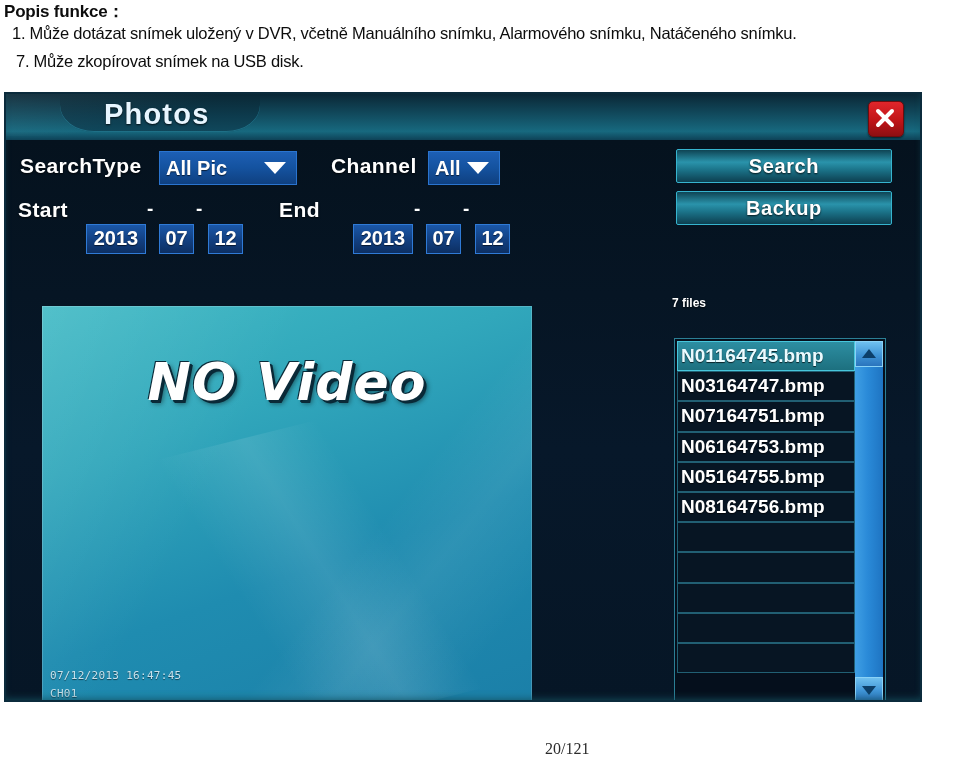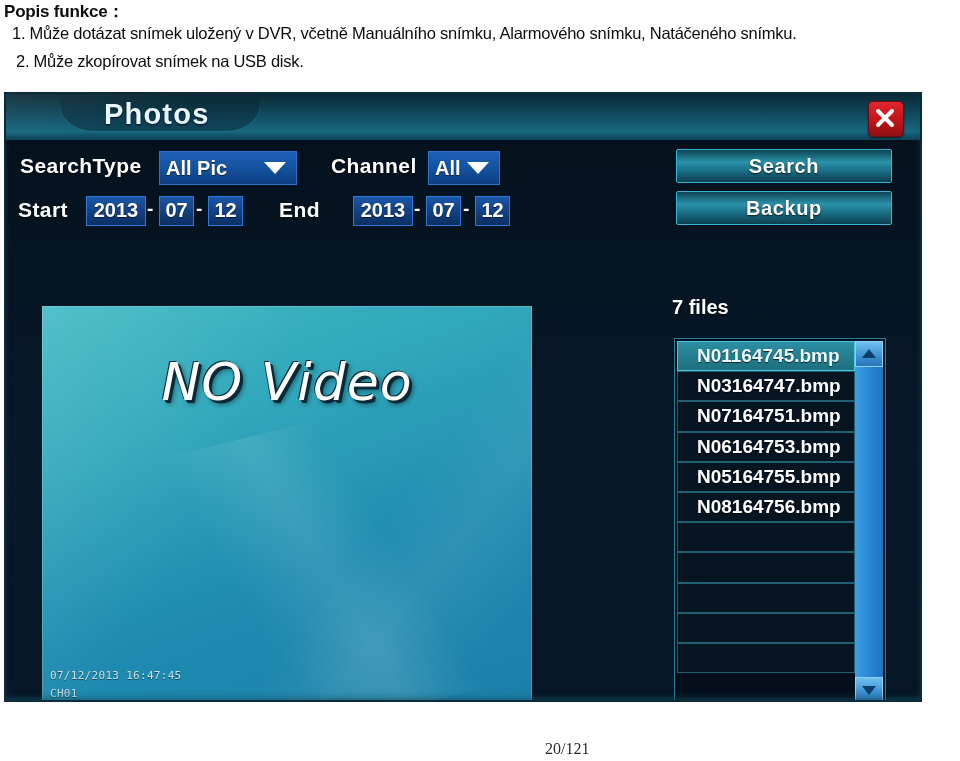"2. Může zkopírovat snímek na" div.doc-line2 { text: 2 -> 7 }
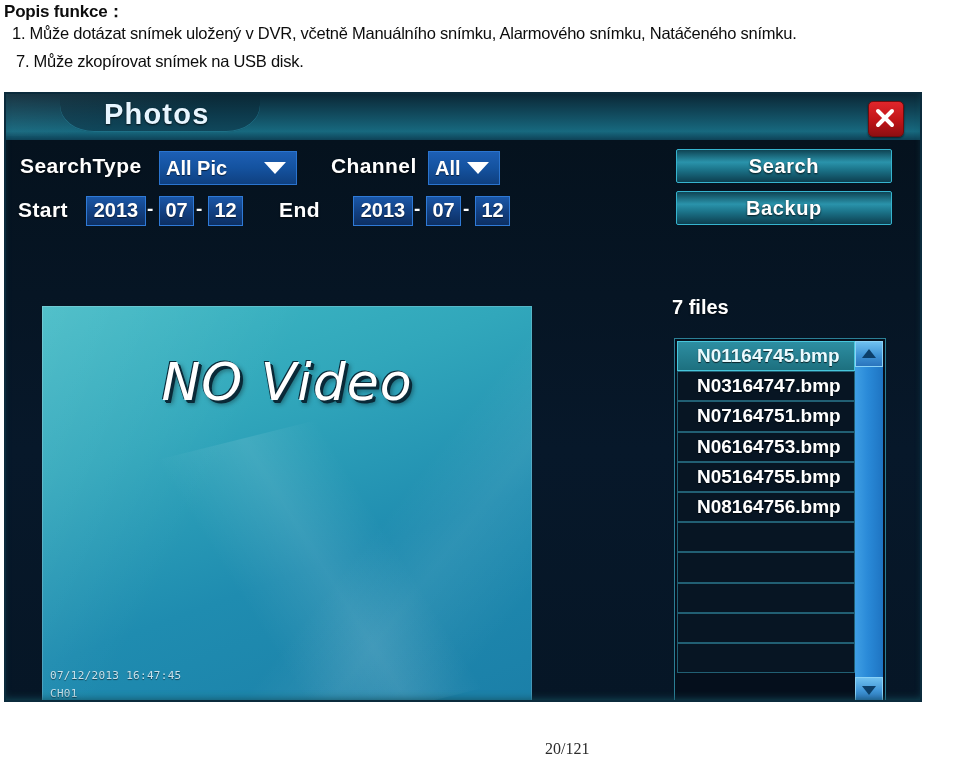"2013" .datefield { margin-top: none -> 28px }
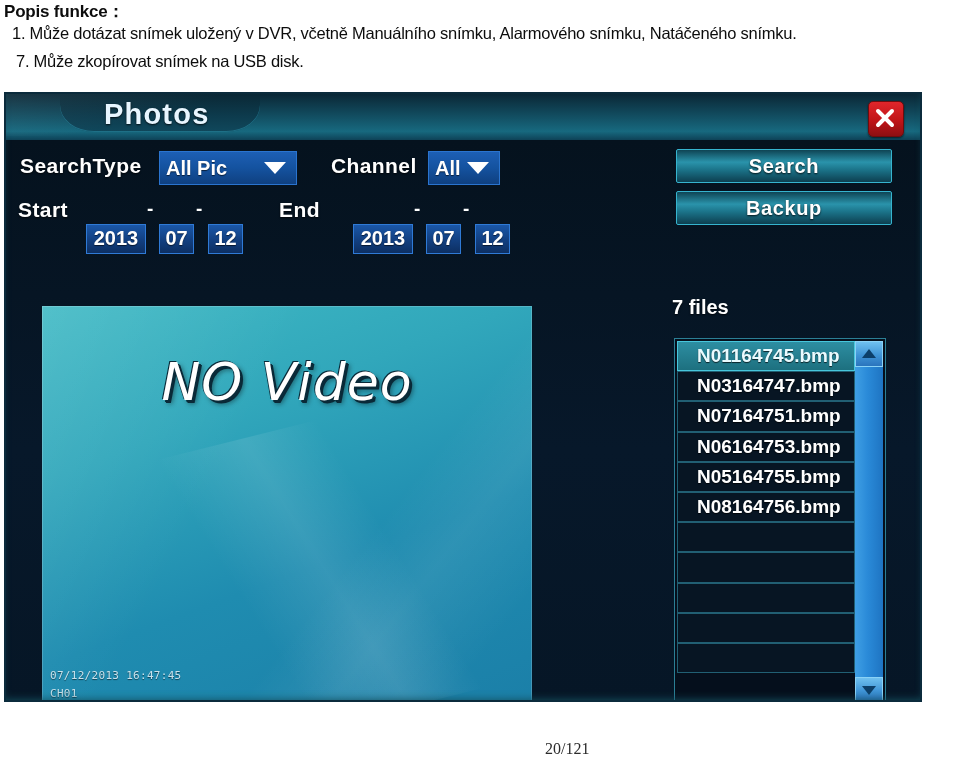"7 files" .files-count { font-size: 20px -> 12px }
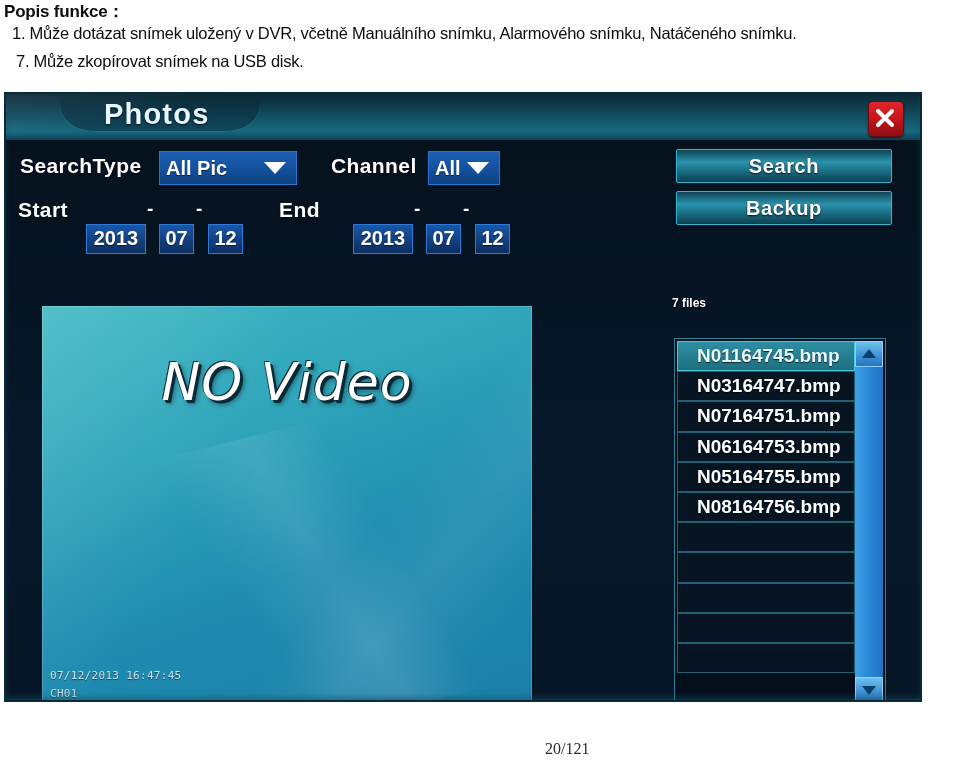"NO Video" .no-video { font-weight: normal -> bold }
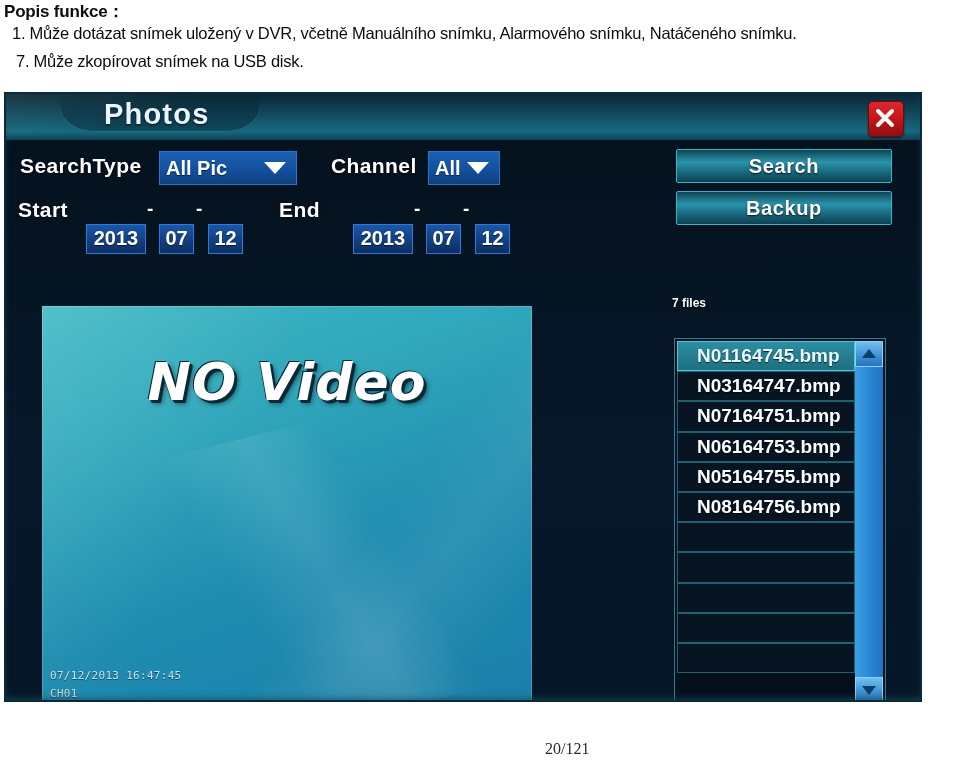"N01164745.bmp" .fl-row { padding-left: 19px -> 3px }
